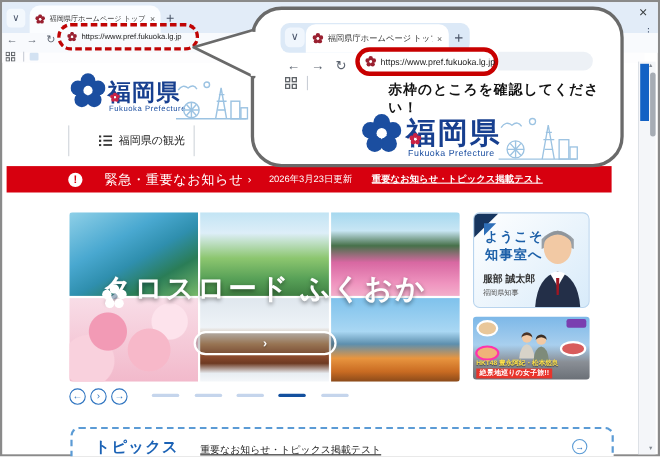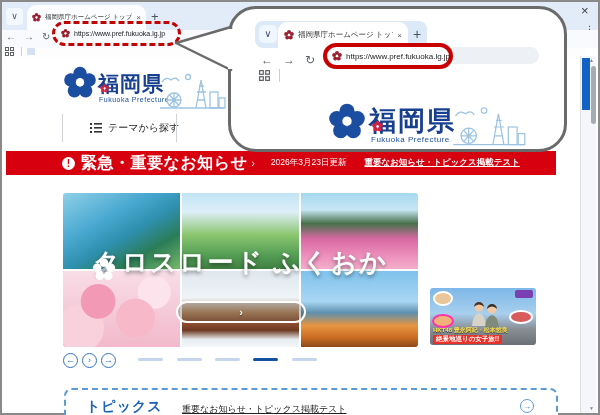"赤枠のところを確認してください！" div.abs { html: none -> <div>赤枠のところを確認してください！</div> }
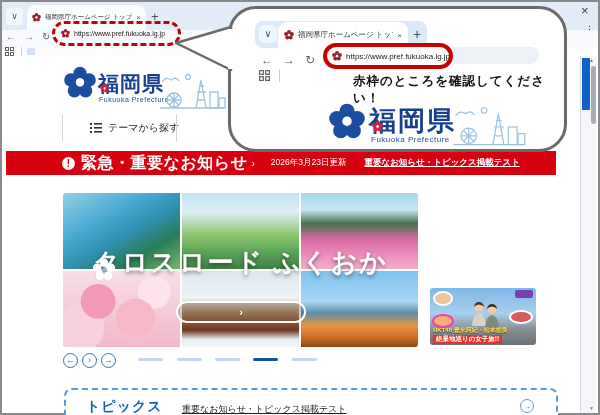"テーマから探す" span.navrow-label { text: テーマから探す -> 福岡県の観光 }
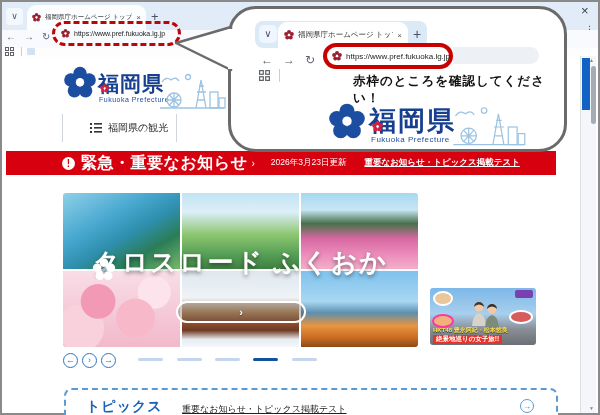"緊急・重要なお知らせ" .b-label { font-size: 16px -> 12px; font-weight: bold -> normal; margin-left: 6px -> 20px }
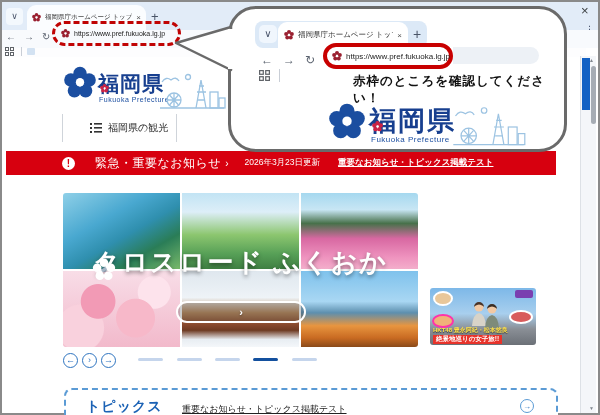"ようこそ" div.abs { html: none -> <div> <div></div> <div></div> <div>ようこそ</div> <div>知事室へ</div> <div>服部 誠太郎</div> <div>福岡県知事</div> <svg> <path></path> <ellipse></ellipse> <path></path> <path></path> <path></path> <path></path> </svg> </div> }
